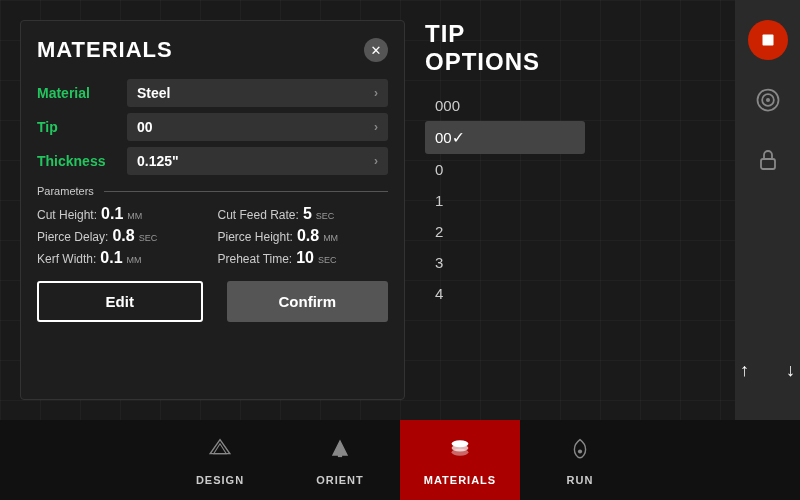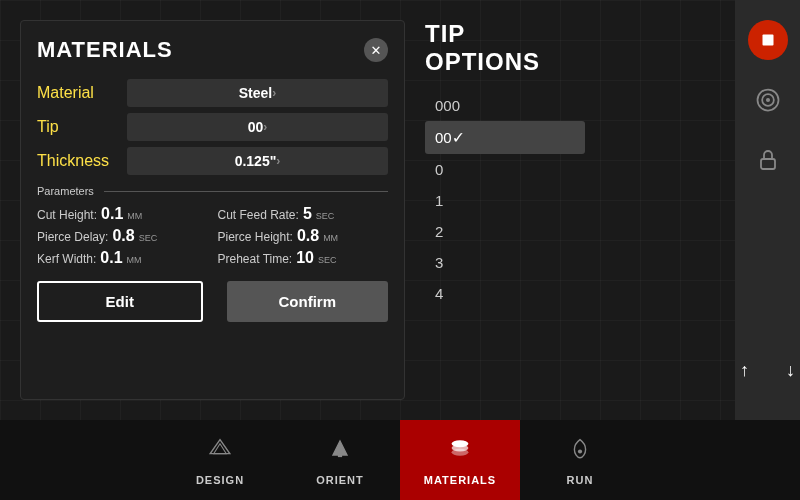"Material" .field-label { color: #fde047 -> #22c55e; font-size: 16px -> 14px; font-weight: none -> bold }
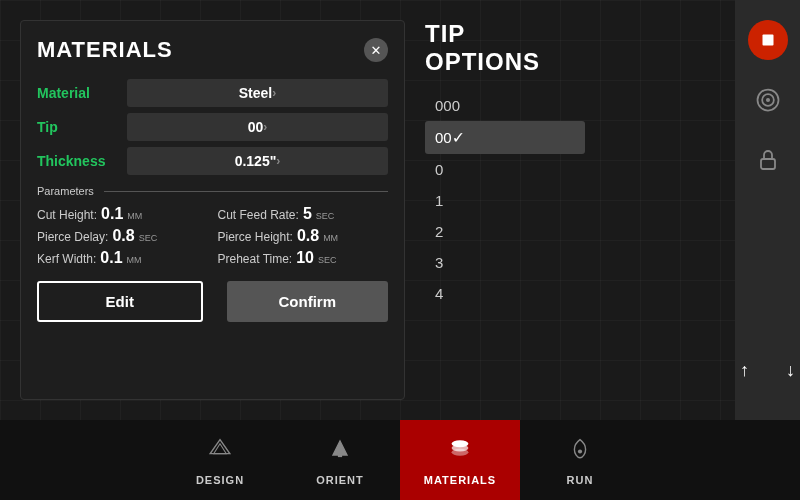"Steel" .field-value { justify-content: center -> space-between }
